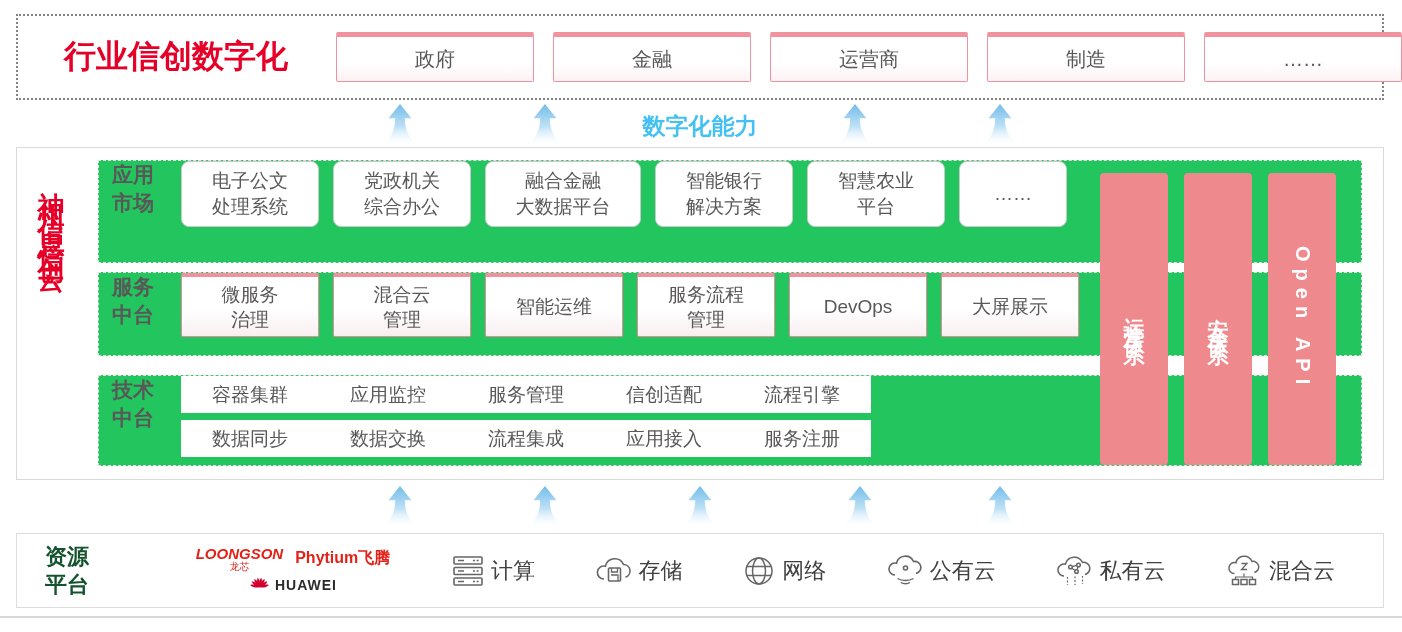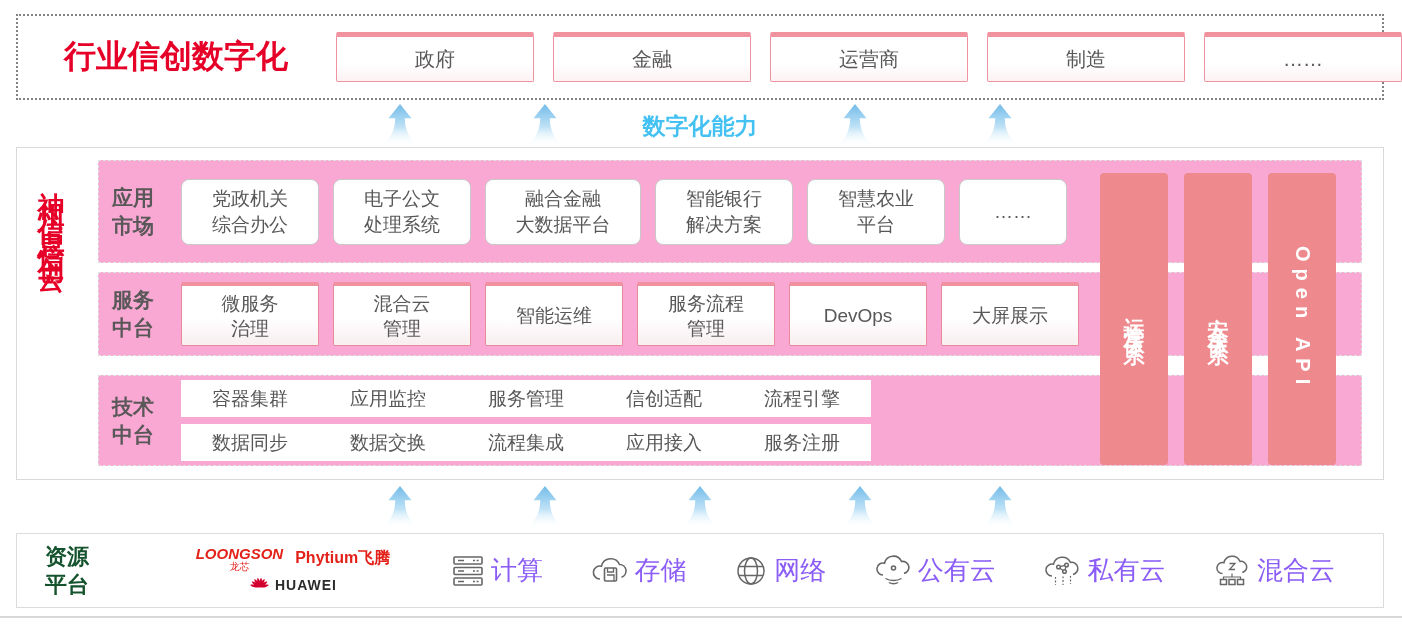"应用" .row { align-items: center -> flex-start; background: #f9a8d4 -> #22c55e }
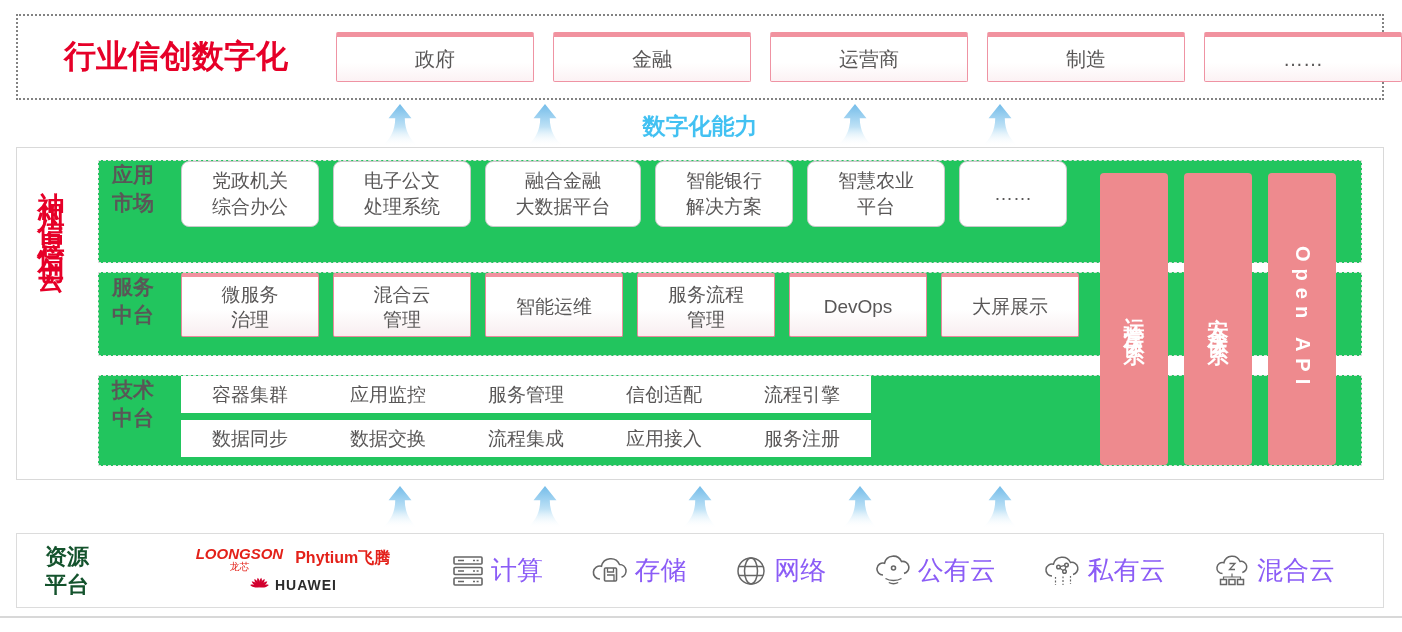"党政机关" div.app-box { order: before "电子公文" -> after "电子公文" }
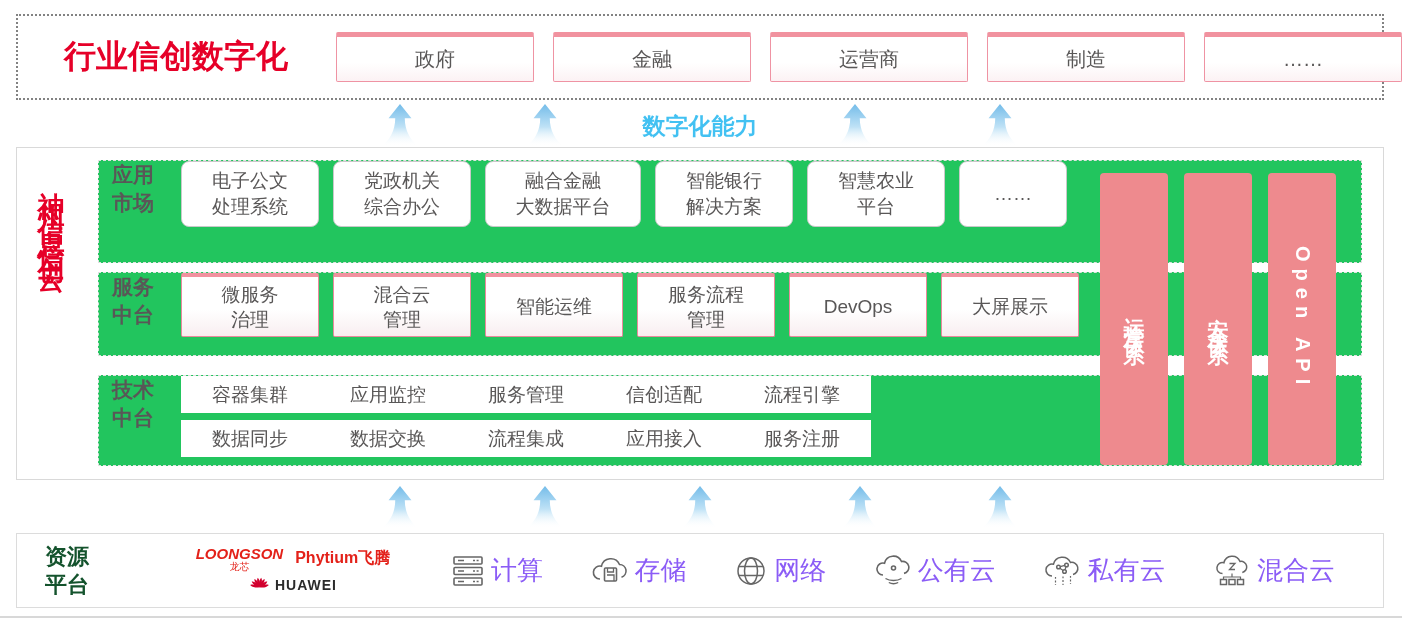"计算" .res-item .lbl { color: #8b5cf6 -> #404040; font-size: 26px -> 22px }
